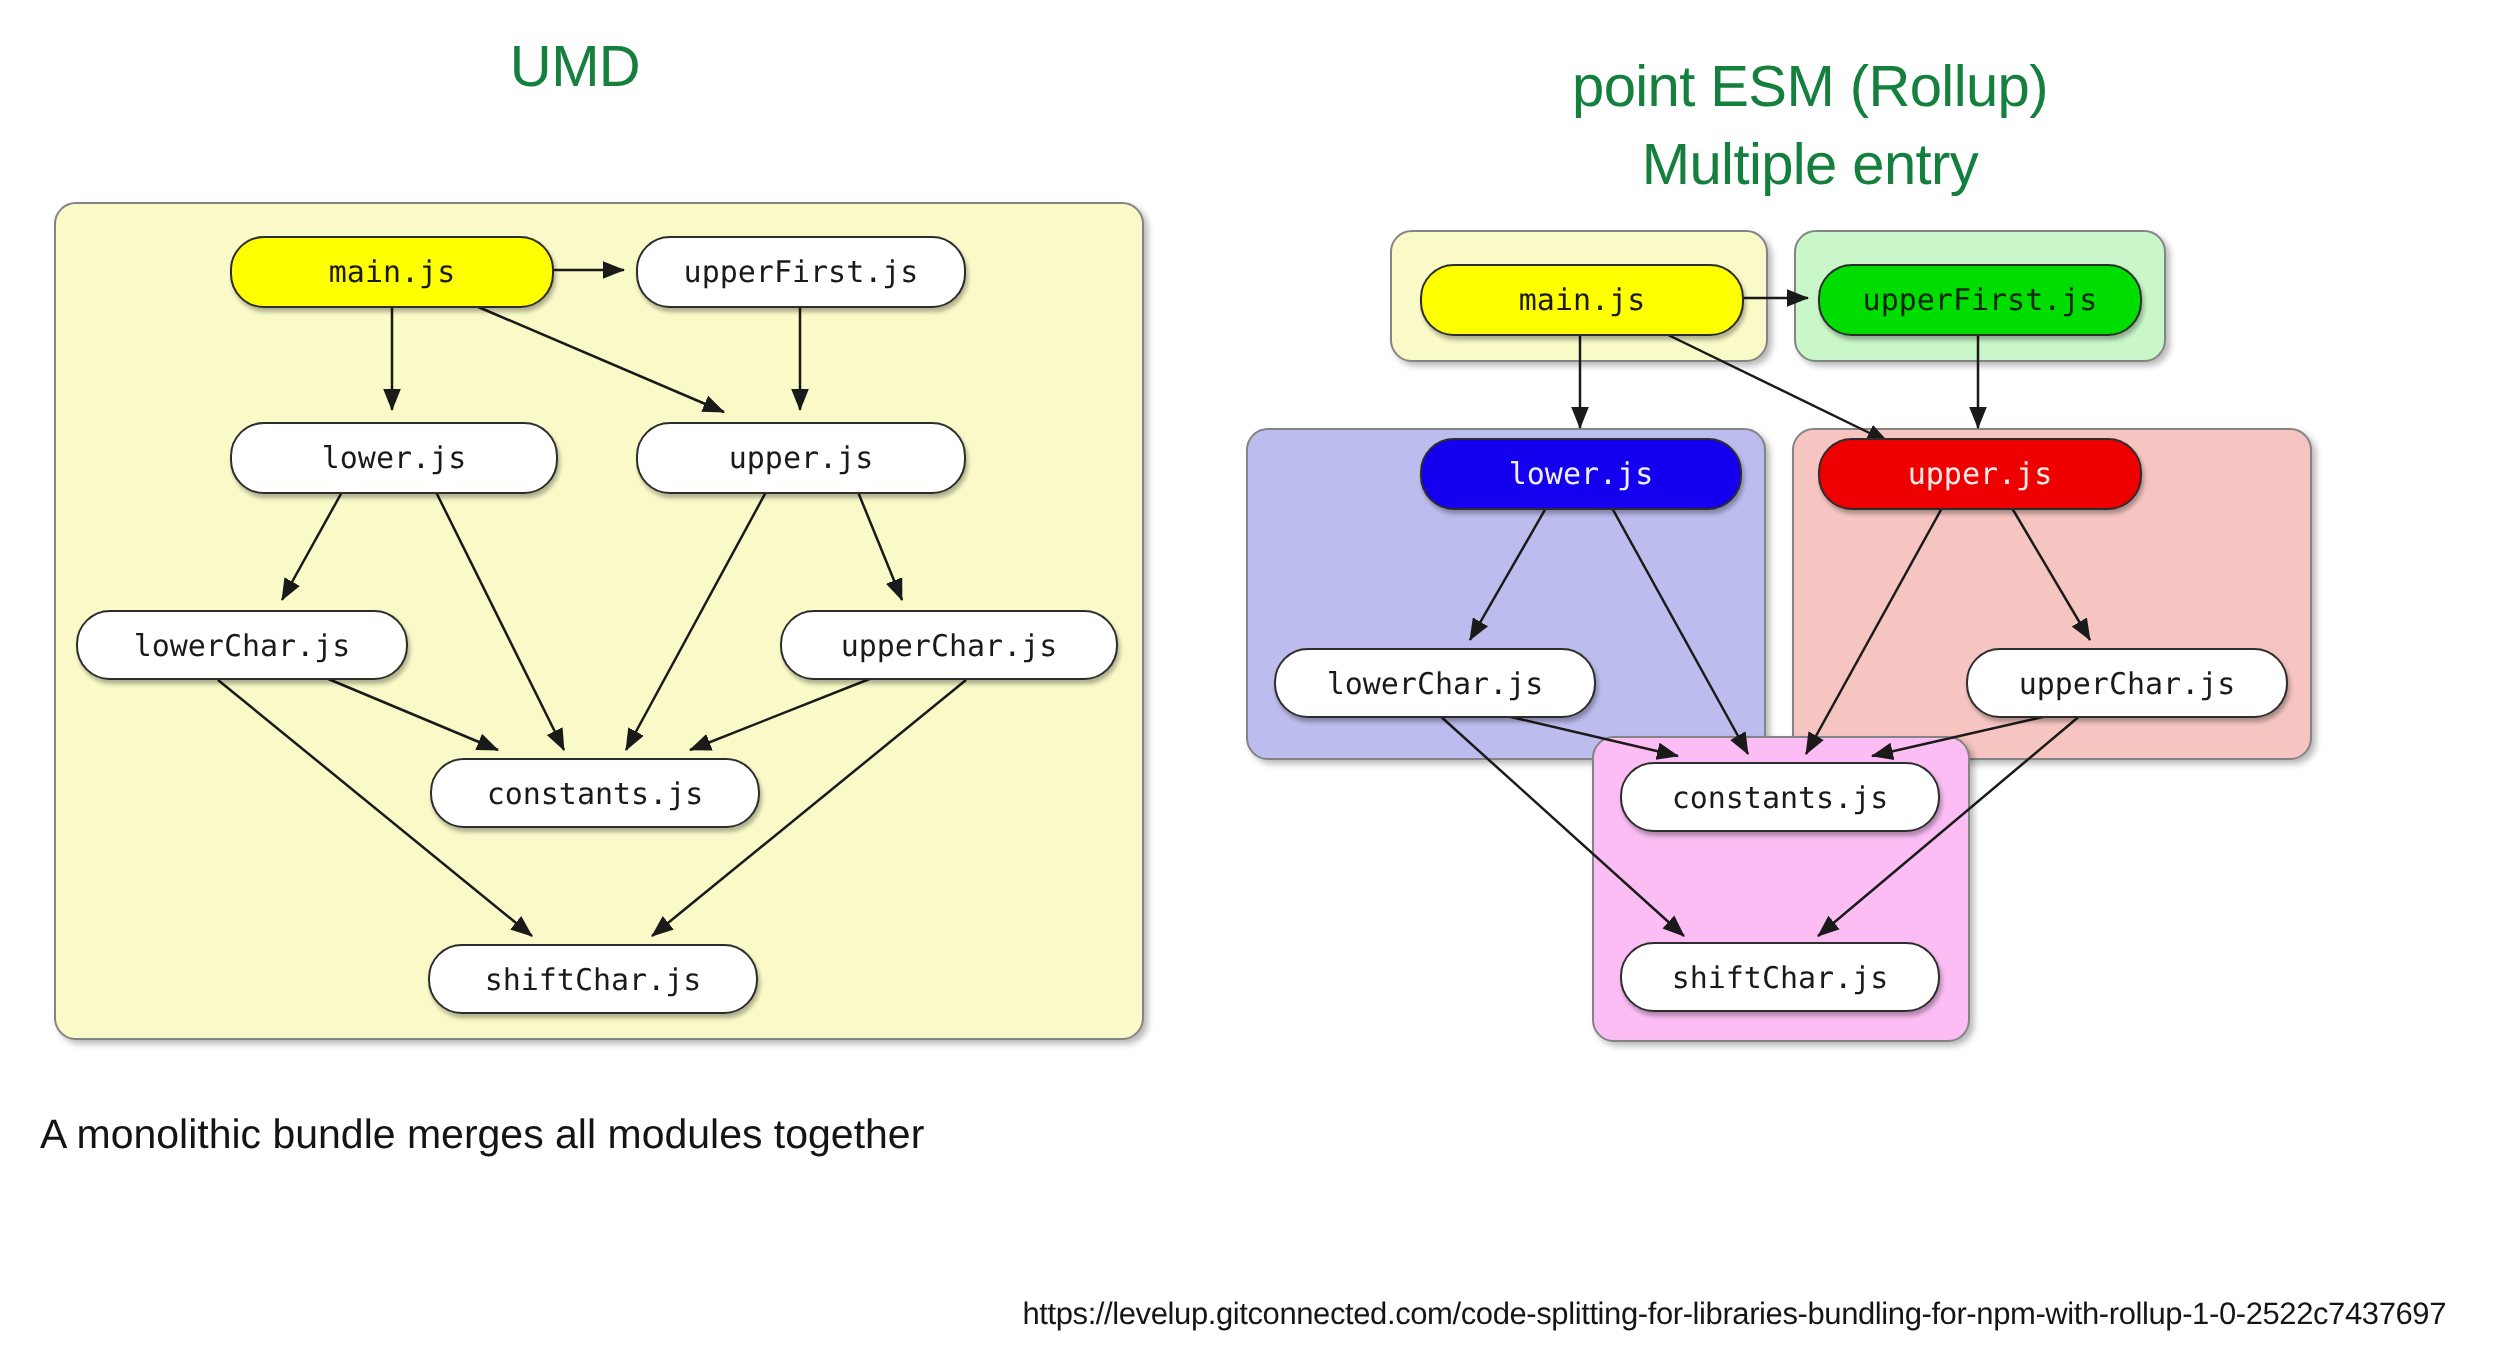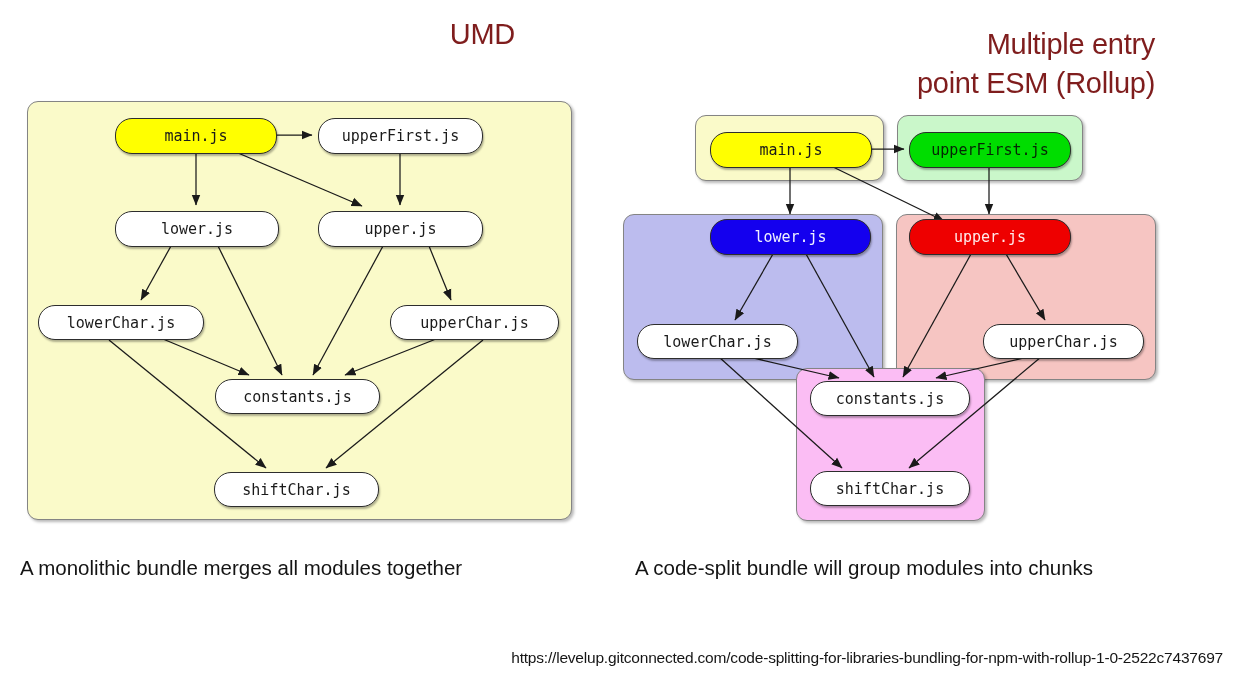"UMD" .title { color: #7f1d1d -> #15803d; text-align: right -> center }
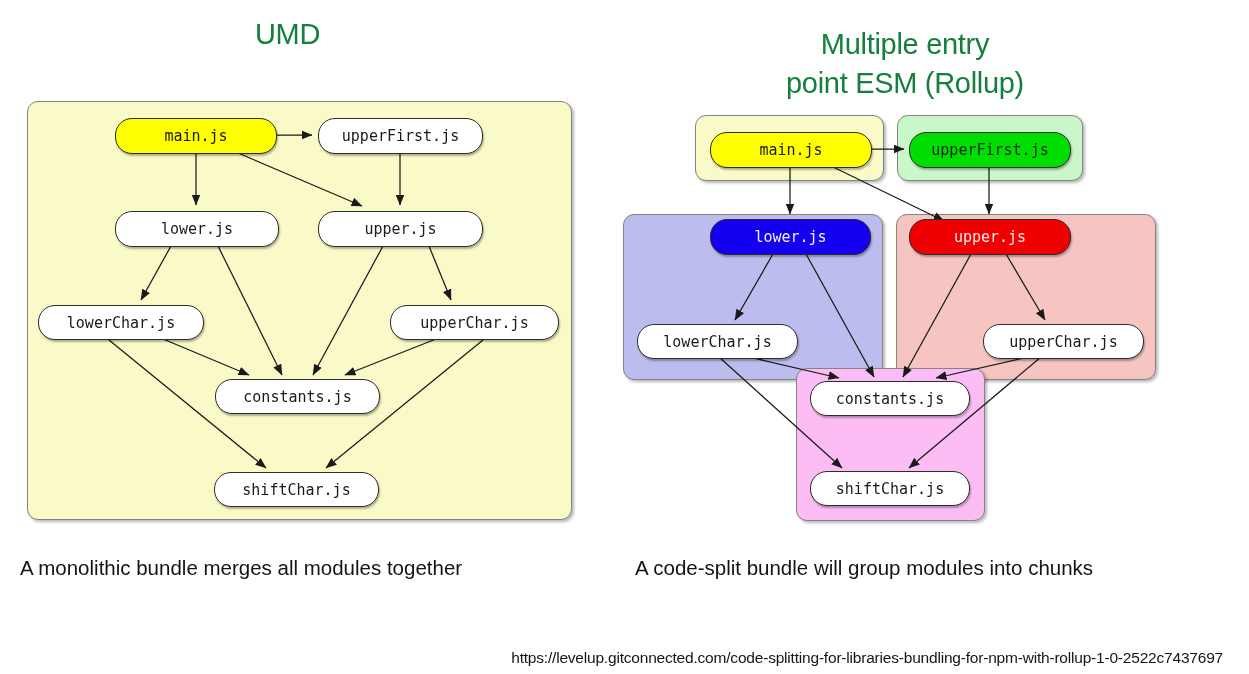"Multiple entry" div { order: before "point ESM (Rollup)" -> after "point ESM (Rollup)" }
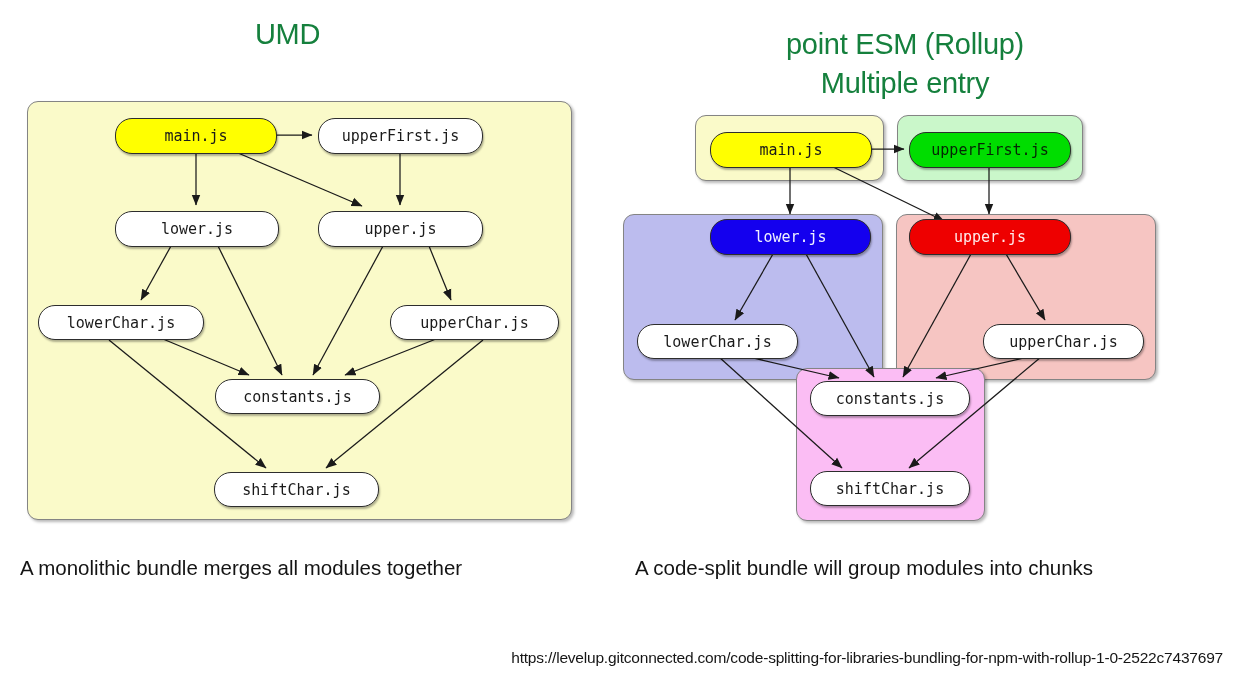"A code-split bundle will group" div.caption { html: <div>A code-split bundle will group modules into chunks</div> -> none }
